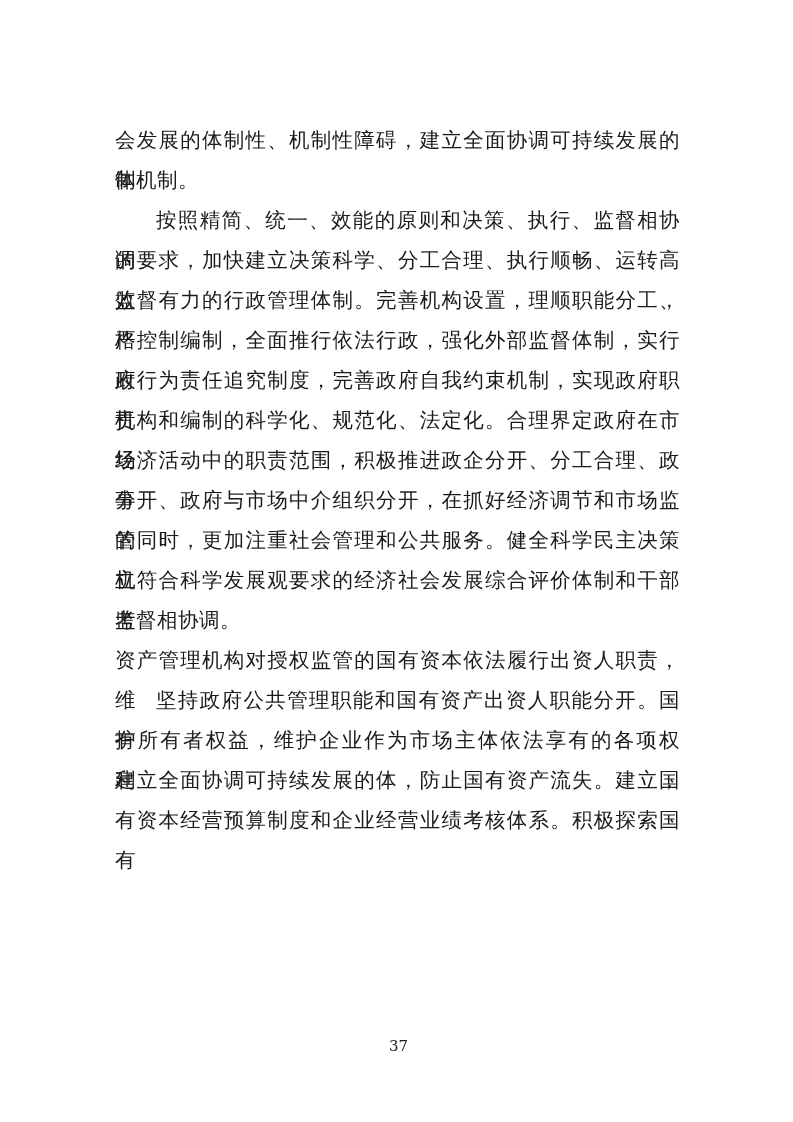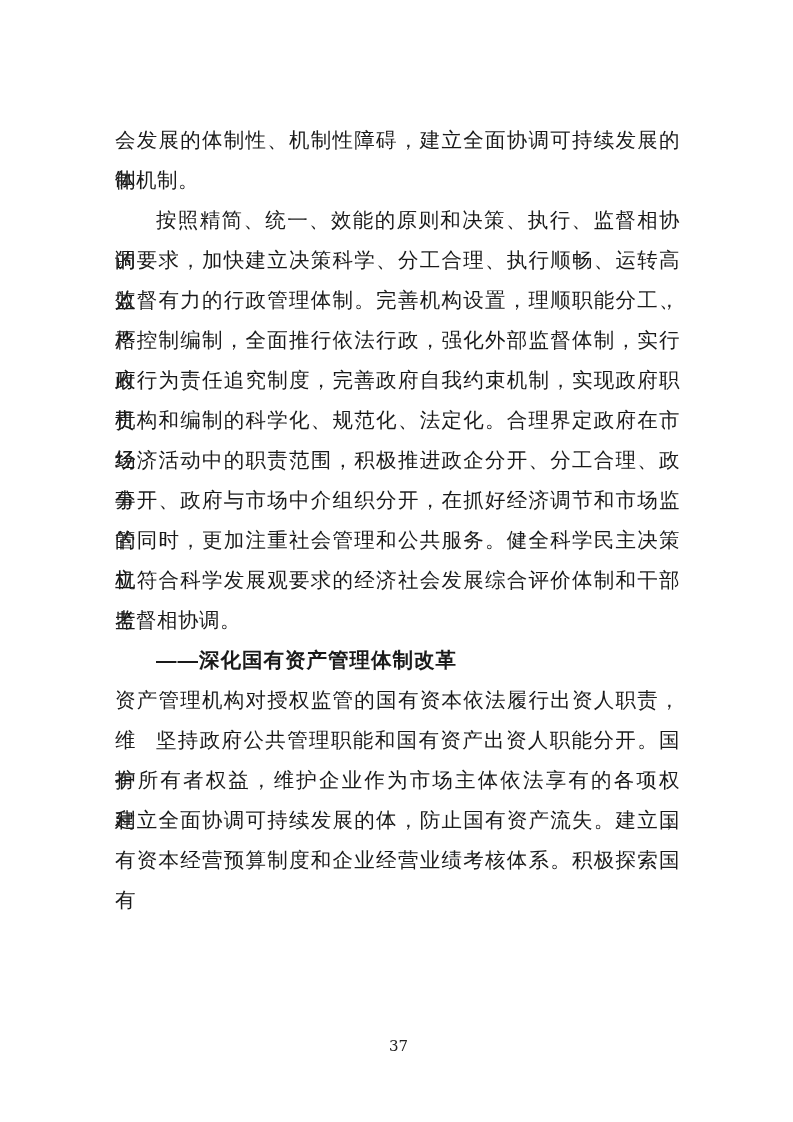"——深化国有资产管理体制改革" div.line { html: <div>——深化国有资产管理体制改革</div> -> none }
